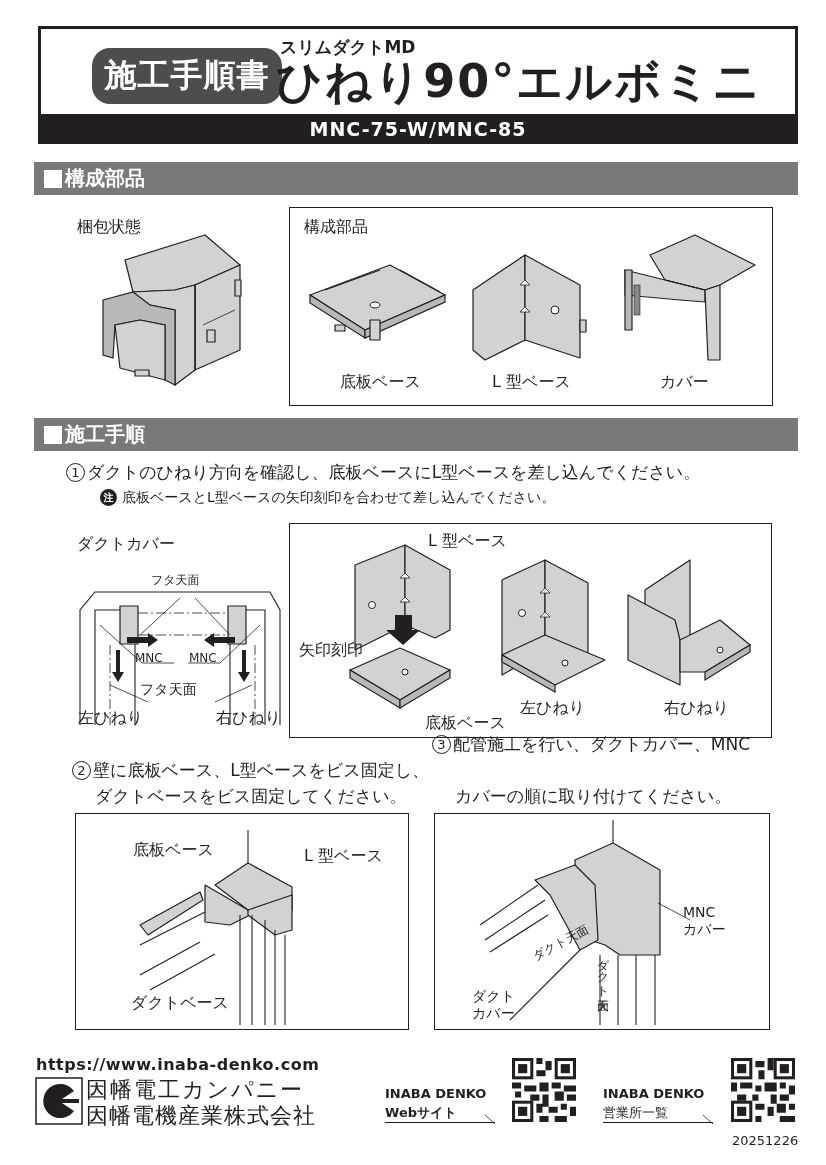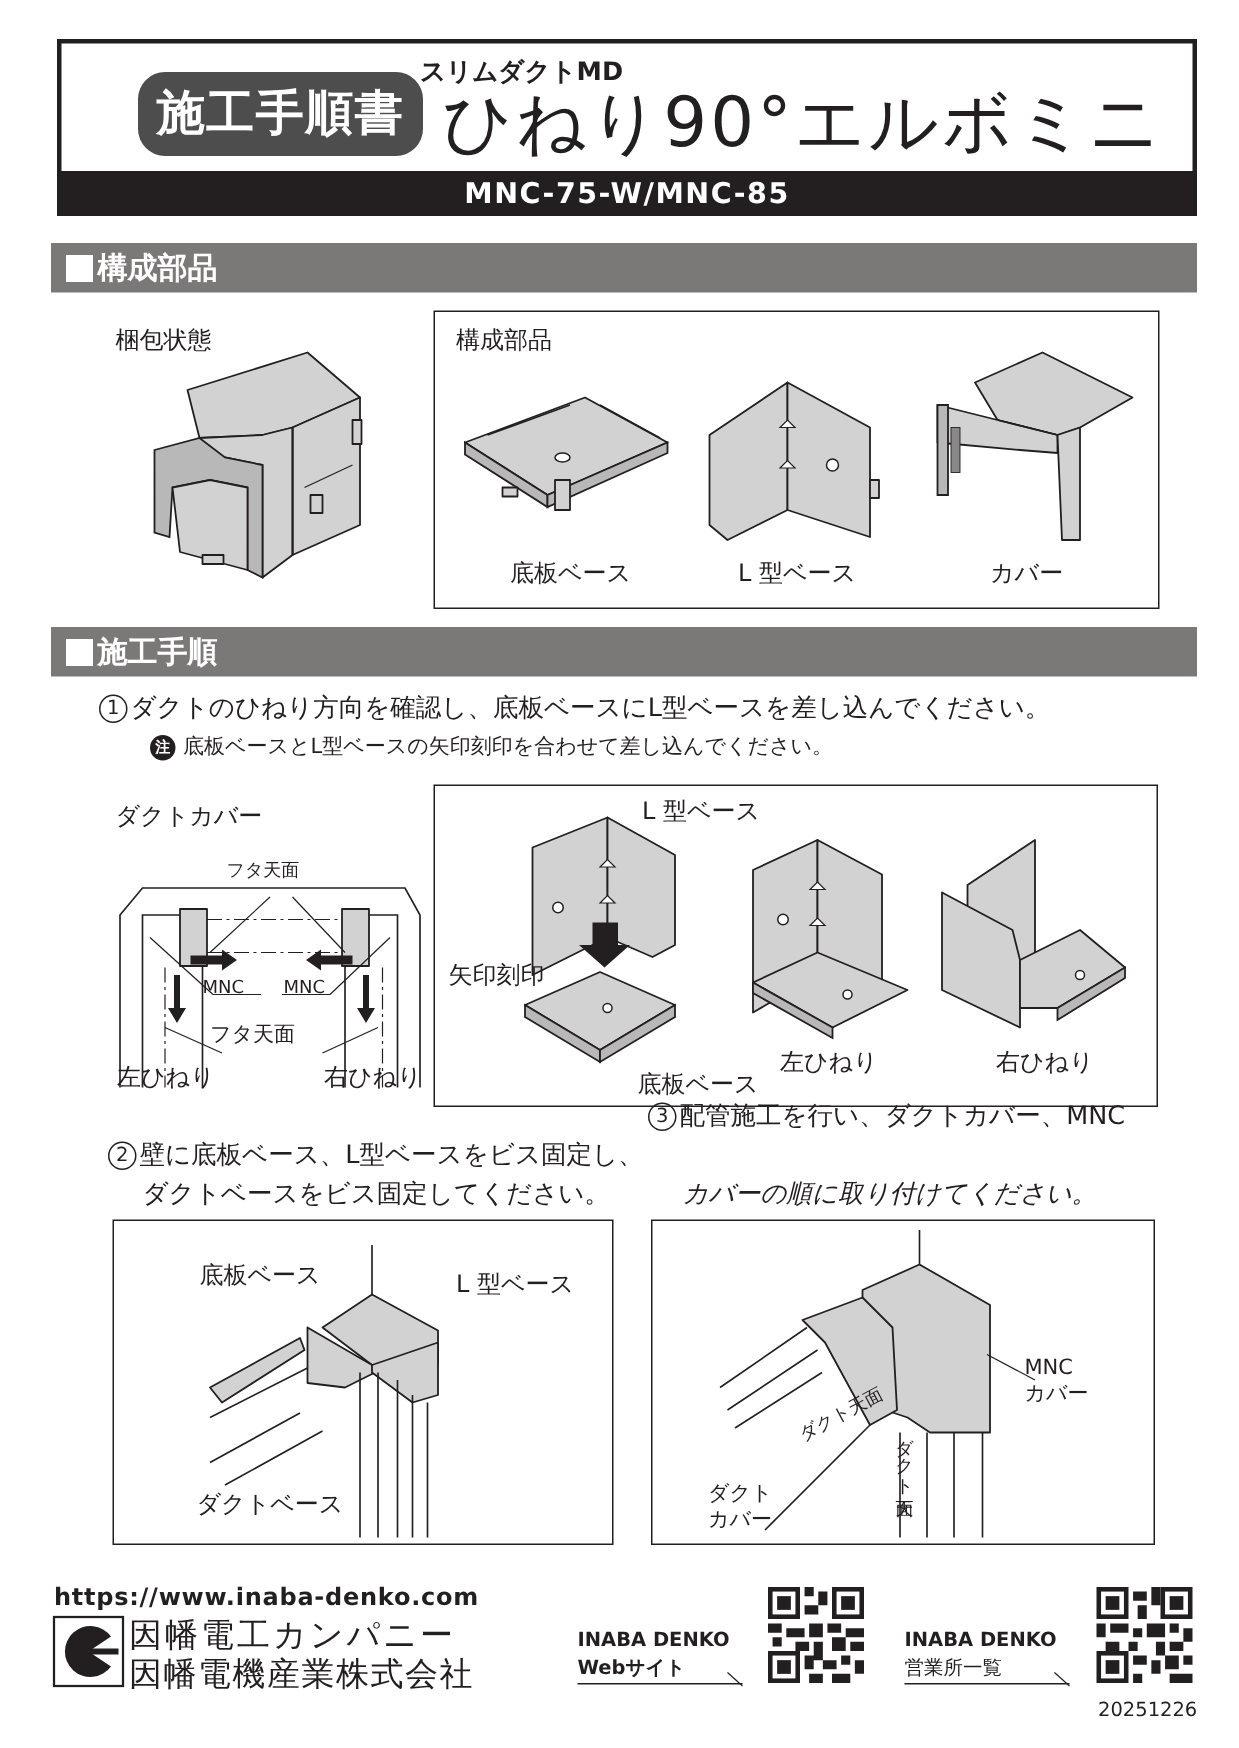"ひねり90°エルボミニ" .main-title { font-weight: normal -> bold; margin-left: 19px -> none }
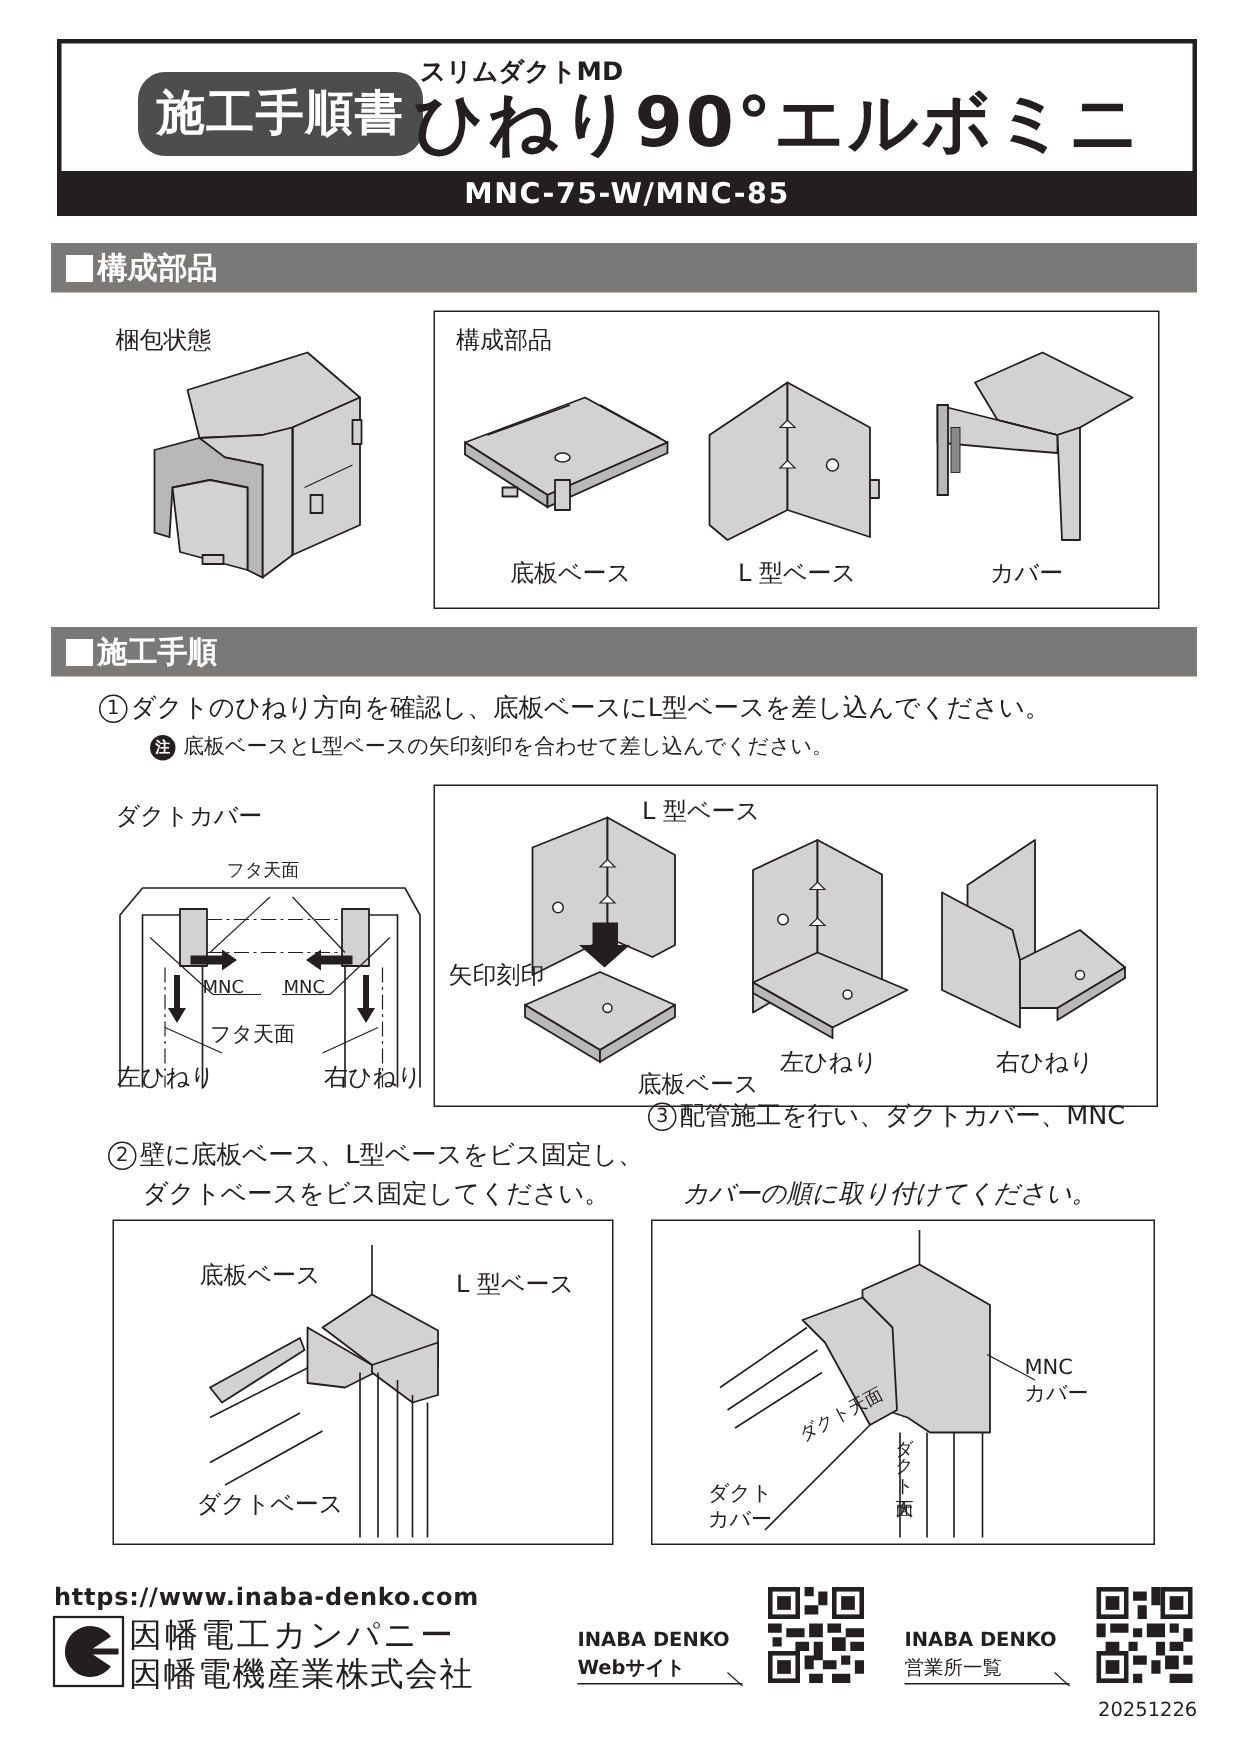"カバーの順に取り付けてください。" div.abs { font-style: italic -> none }
